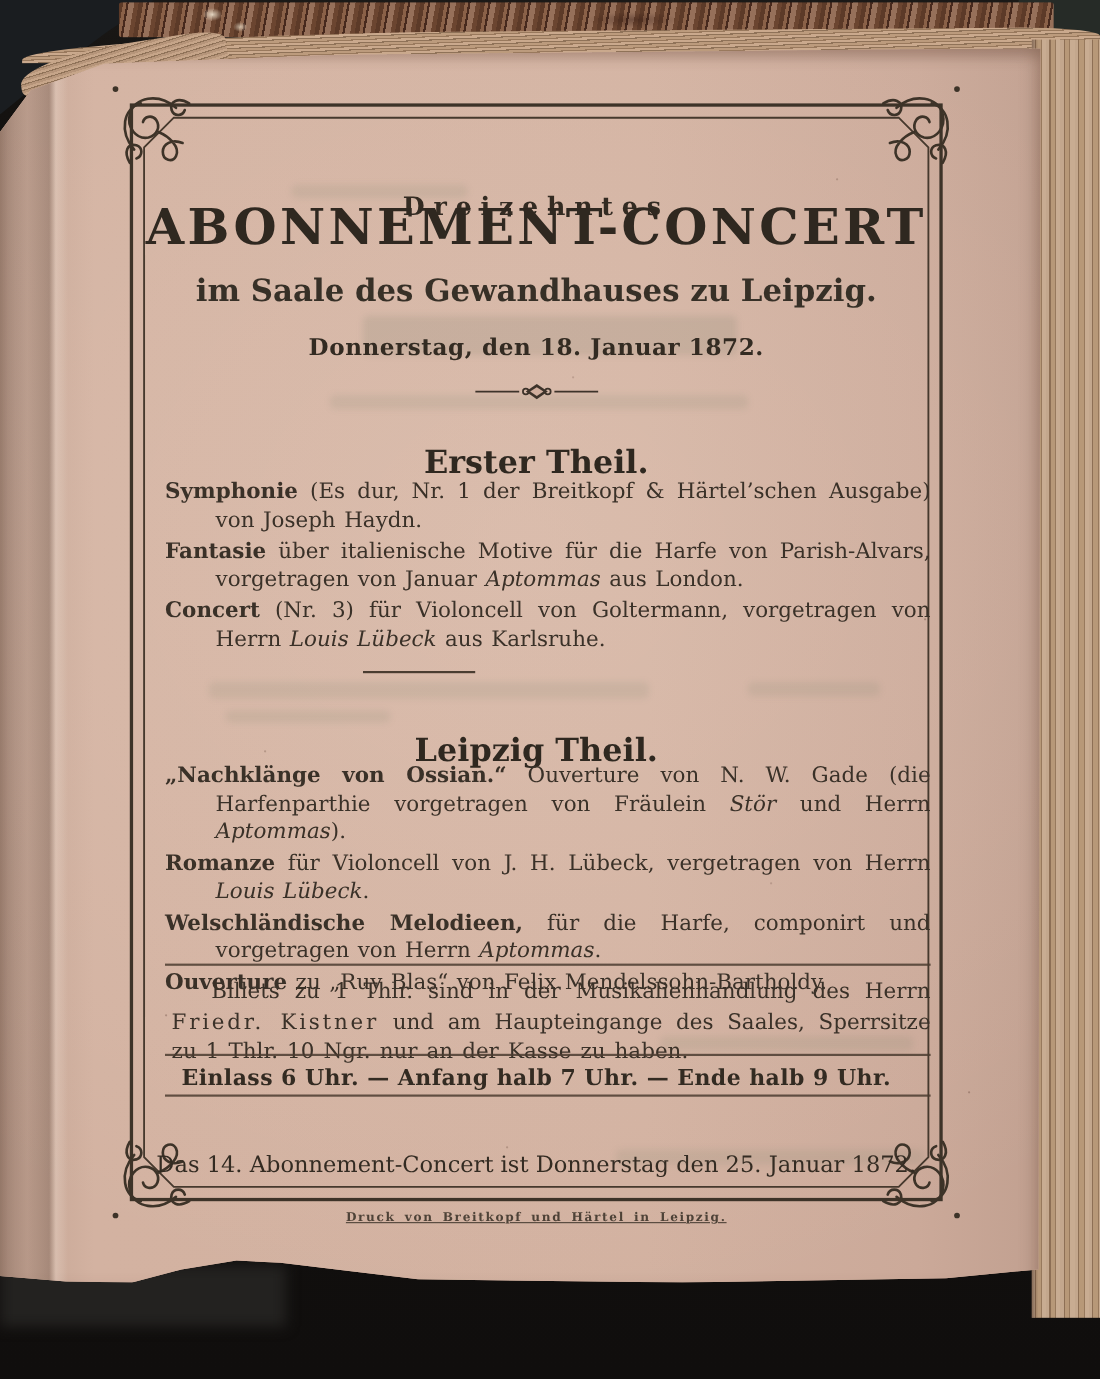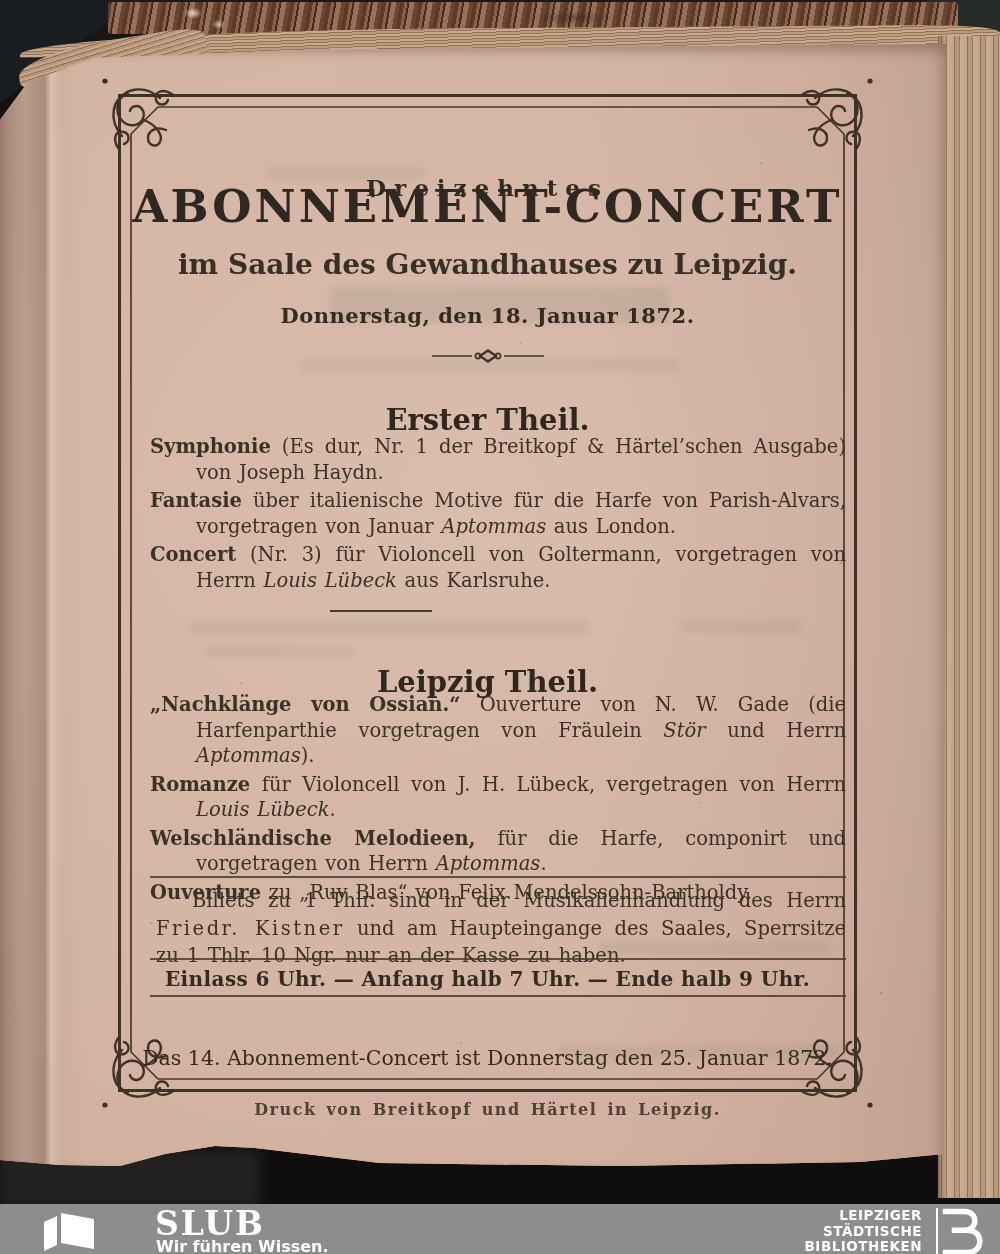"Druck von Breitkopf und Härtel" .imprint { font-size: 16px -> 11px; text-decoration: none -> underline }
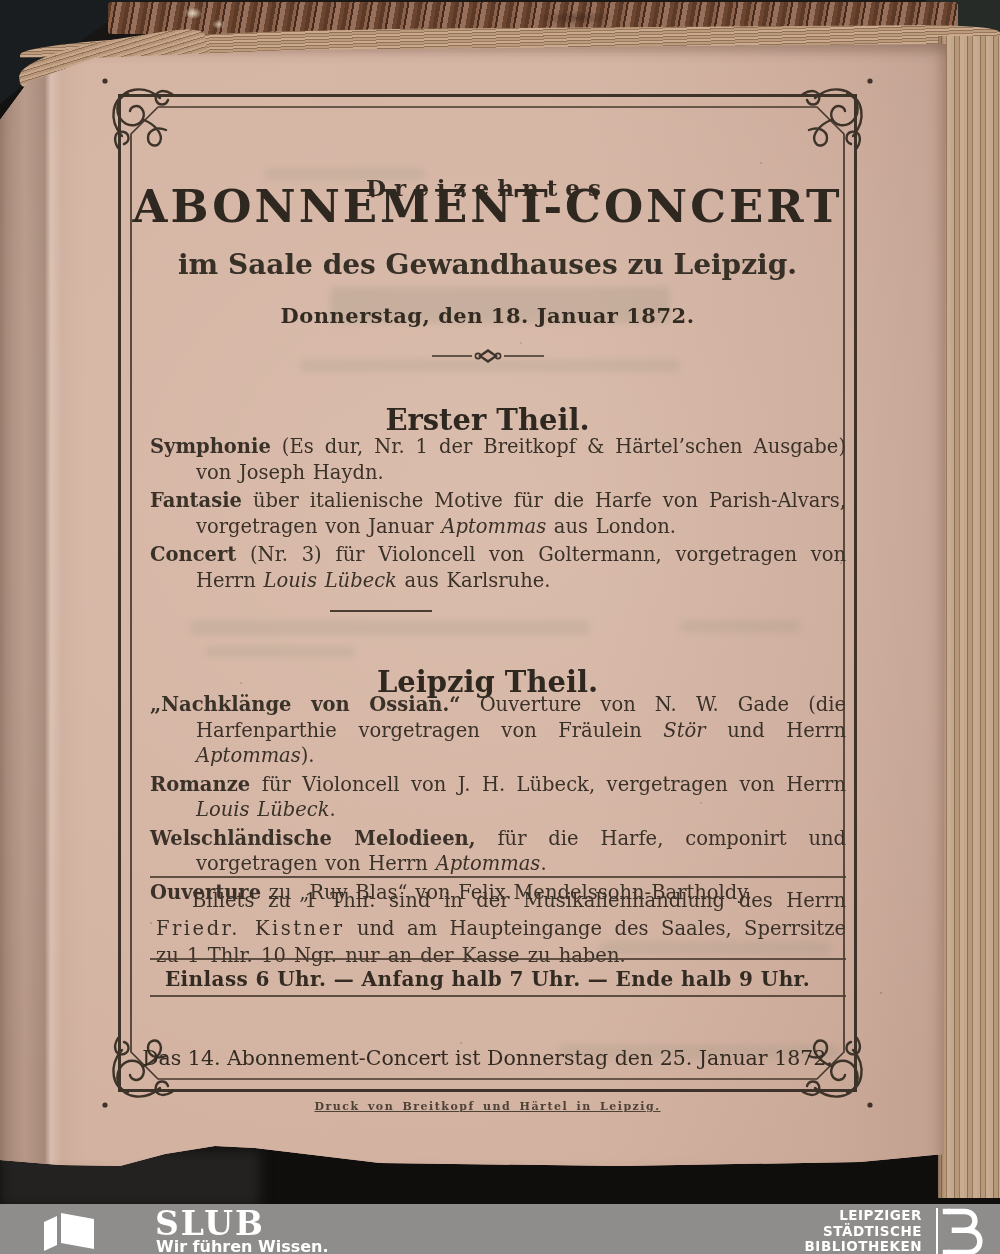"SLUB" div.bar { html: <div> <svg> <polygon></polygon> <polygon></polygon> </svg> <div>SLUB</div> <div>Wir führen Wissen.</div> <div> <div>LEIPZIGER</div> <div>STÄDTISCHE</div> <div>BIBLIOTHEKEN</div> </div> <div></div> <svg> <path></path> <path></path> </svg> </div> -> none }
